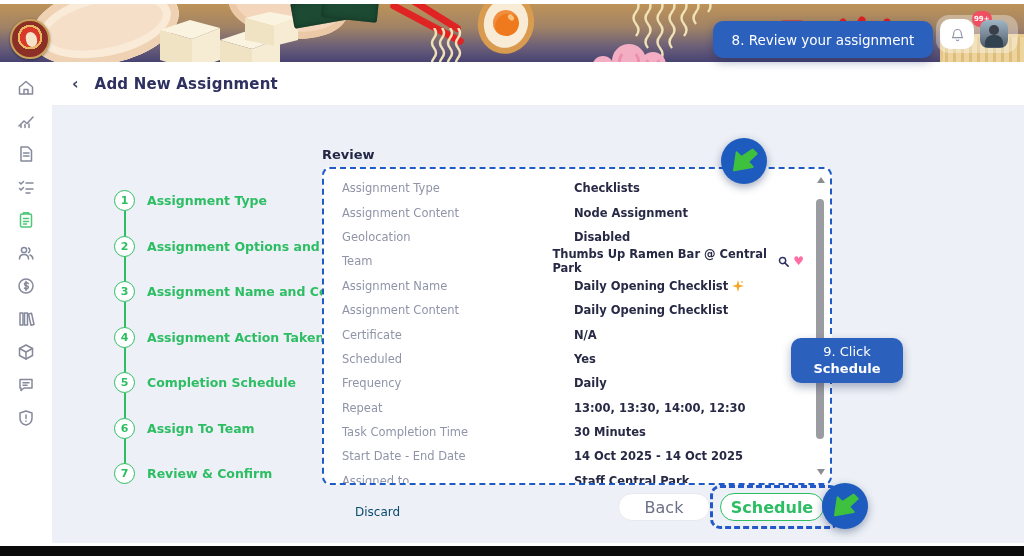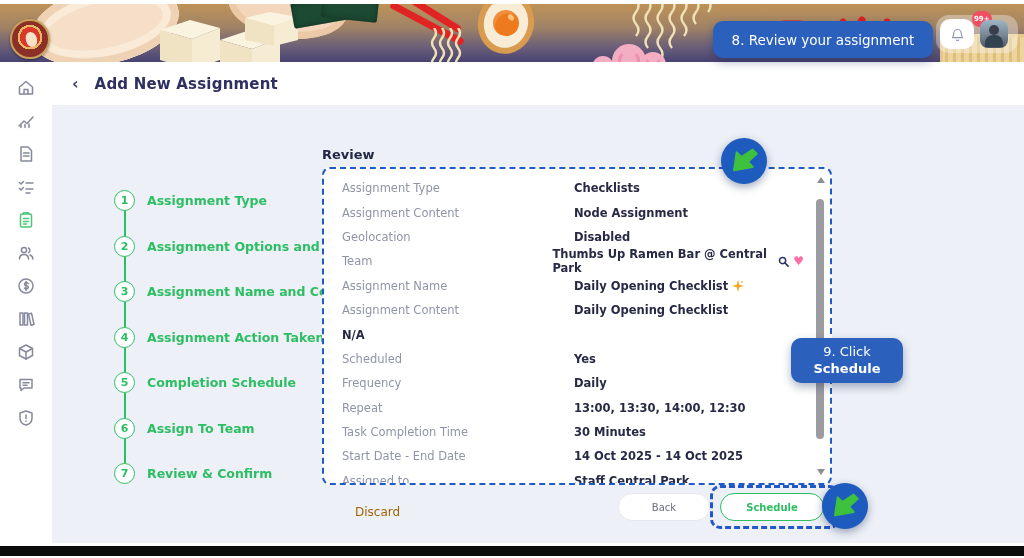"Certificate" span.lab { html: none -> <span>Certificate</span> }
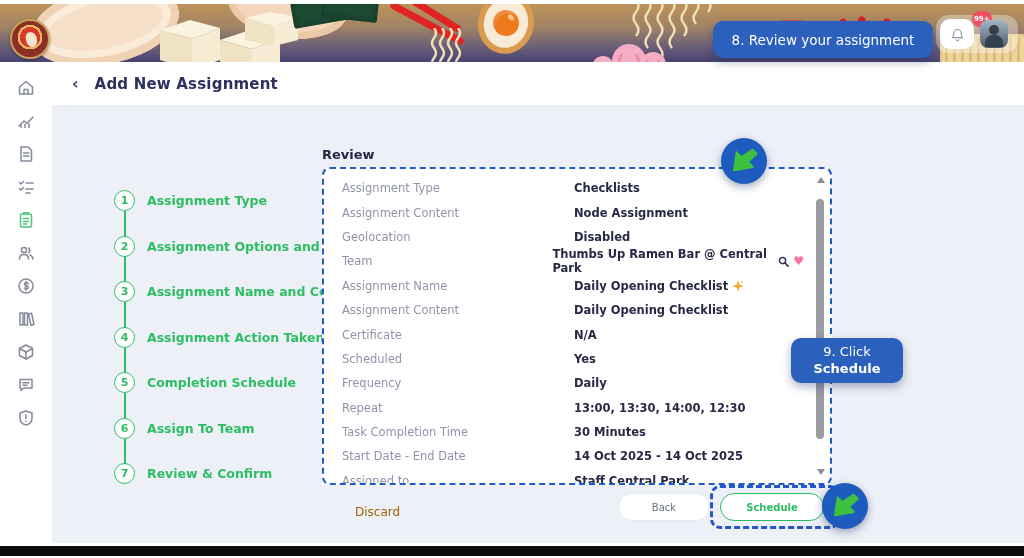"Discard" .discard { color: #a16207 -> #0c4a6e }
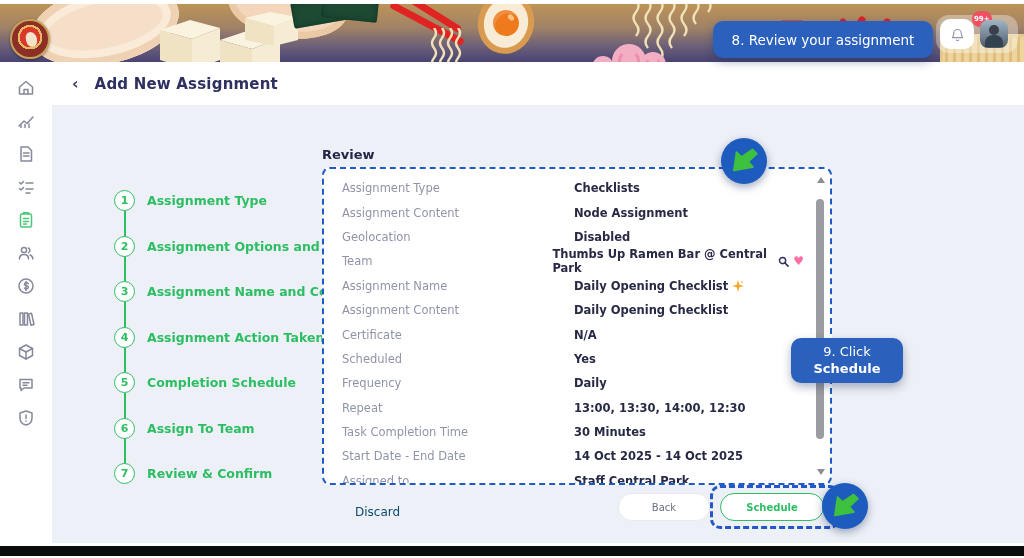"Back" .btn { font-size: 10px -> 16px }
